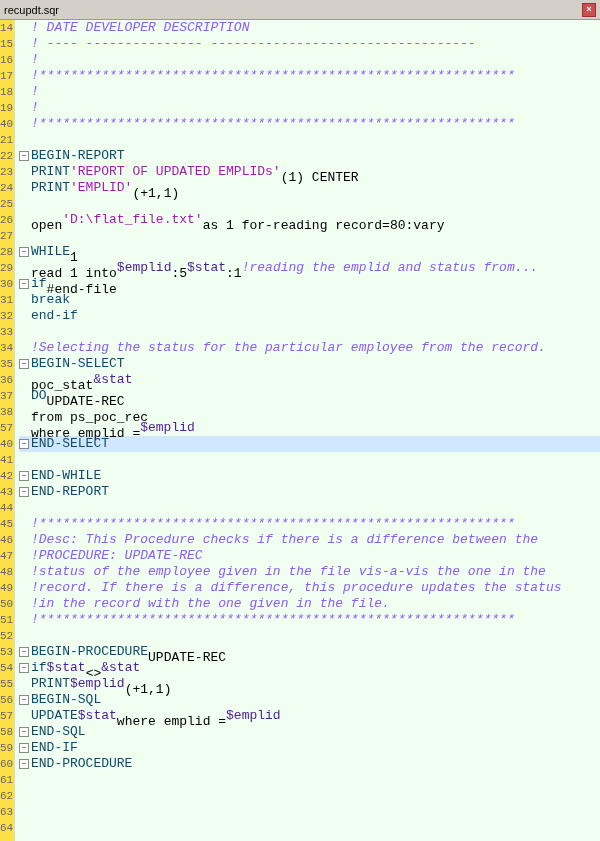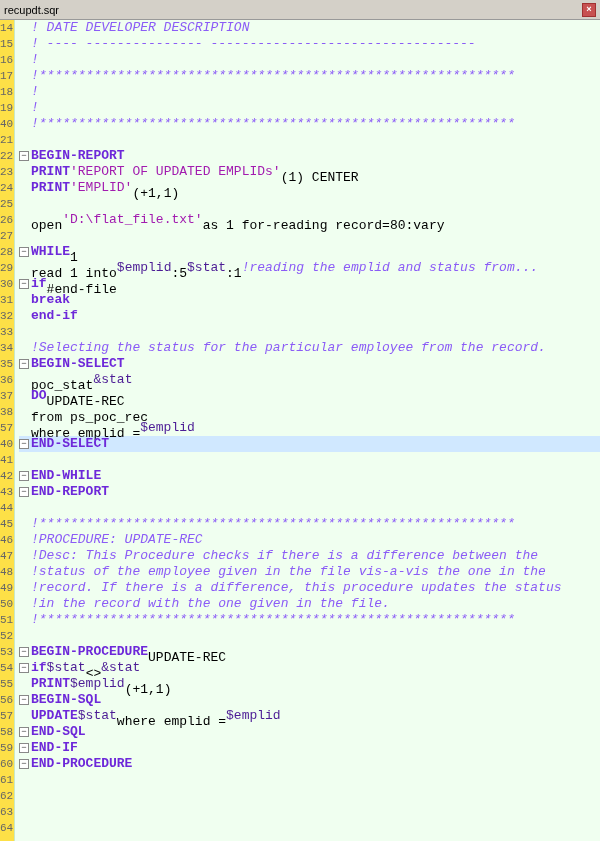"BEGIN-REPORT" .c-keyword { color: #6d28d9 -> #0c4a6e; font-weight: bold -> normal }
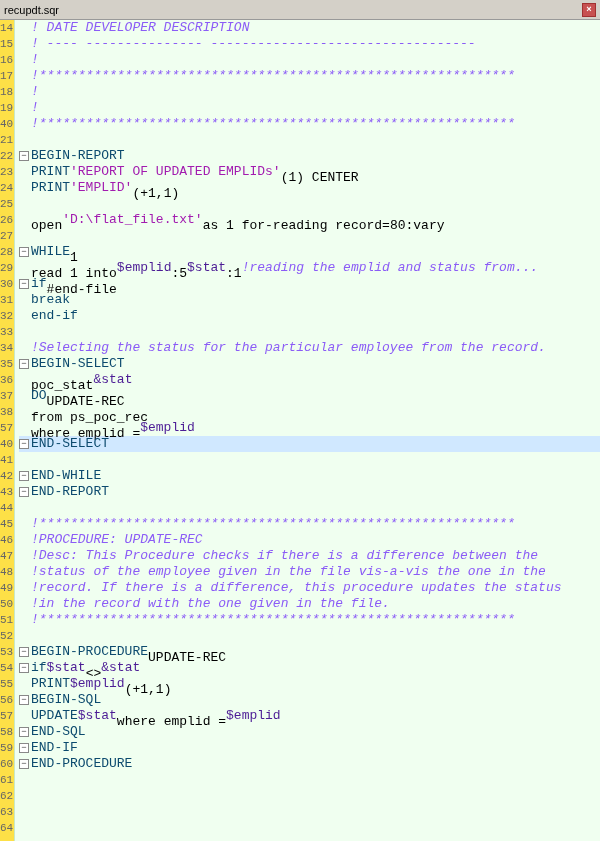"!PROCEDURE: UPDATE-REC" div.code-line { order: before "!Desc: This Procedure checks if" -> after "!Desc: This Procedure checks if" }
